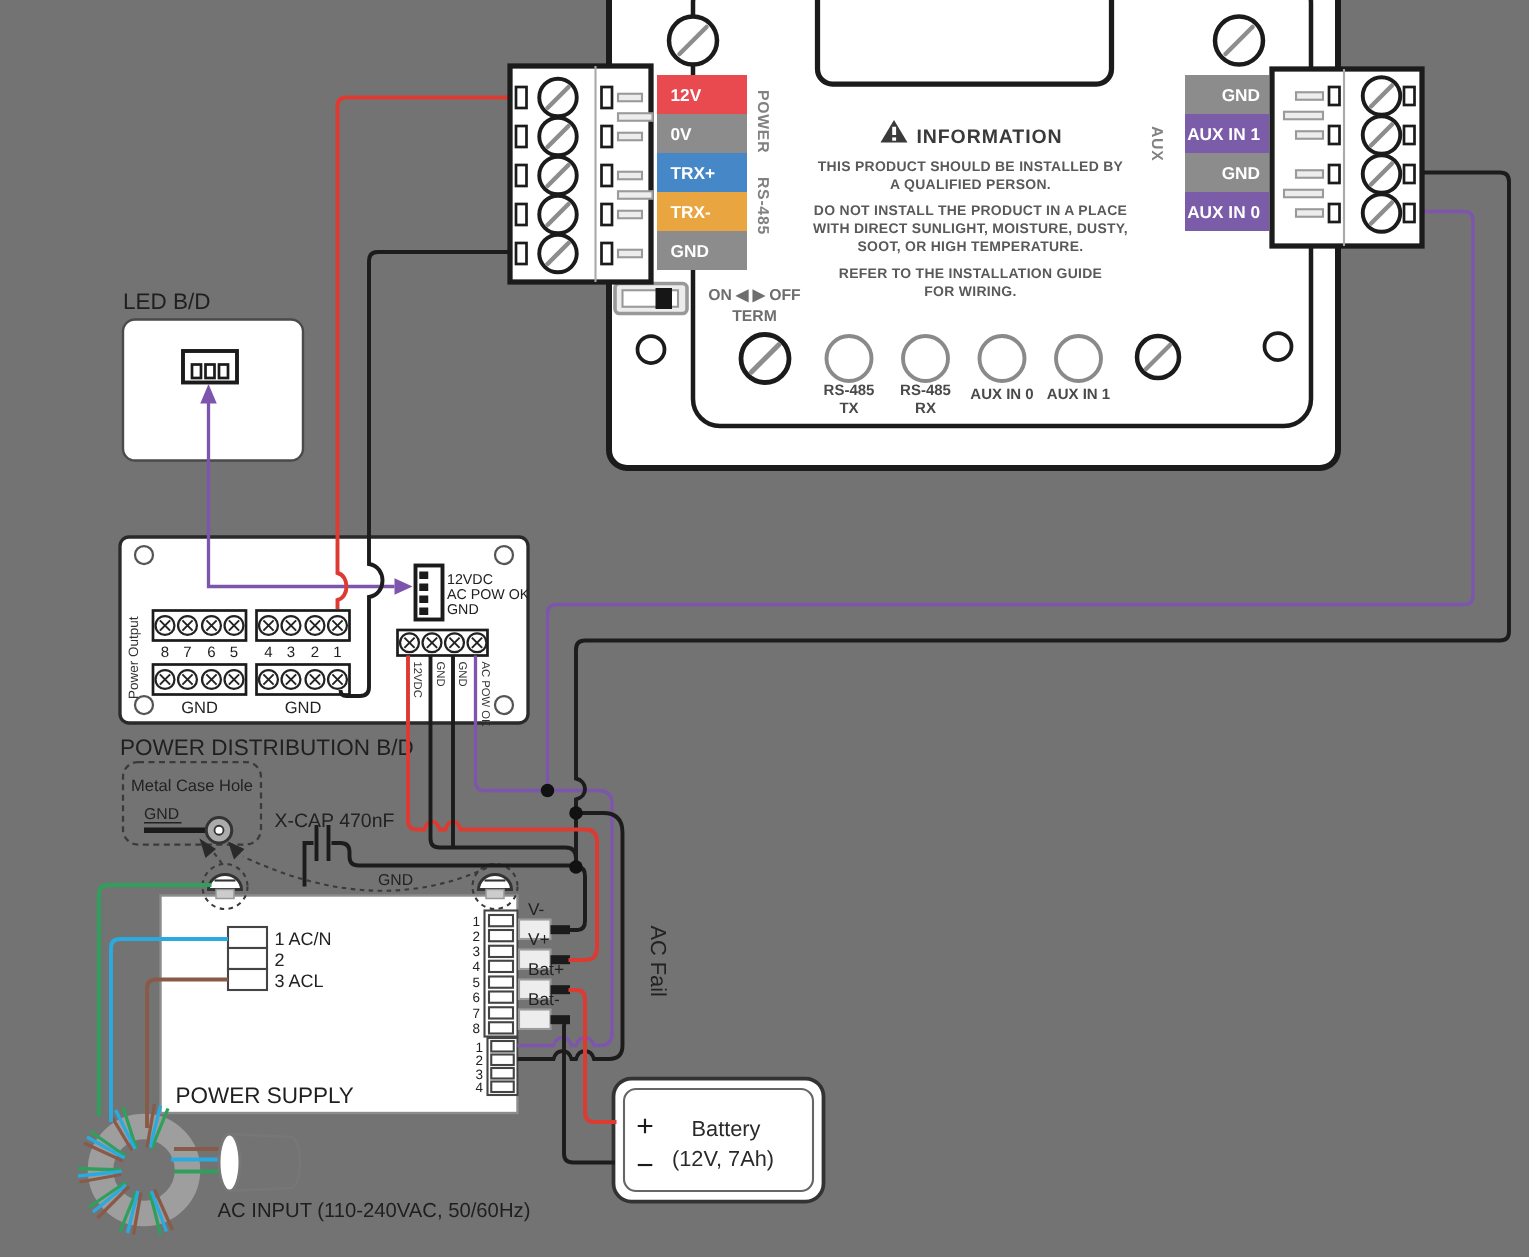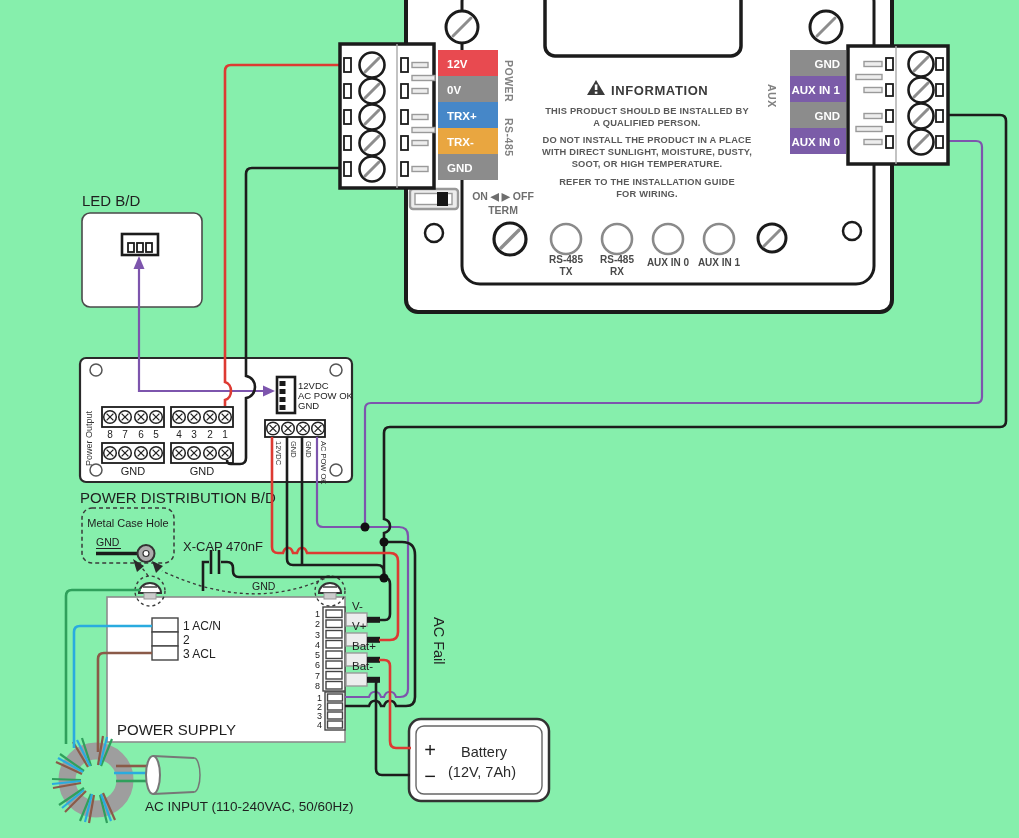"12V" .stage { background: #86efac -> #737373 }
